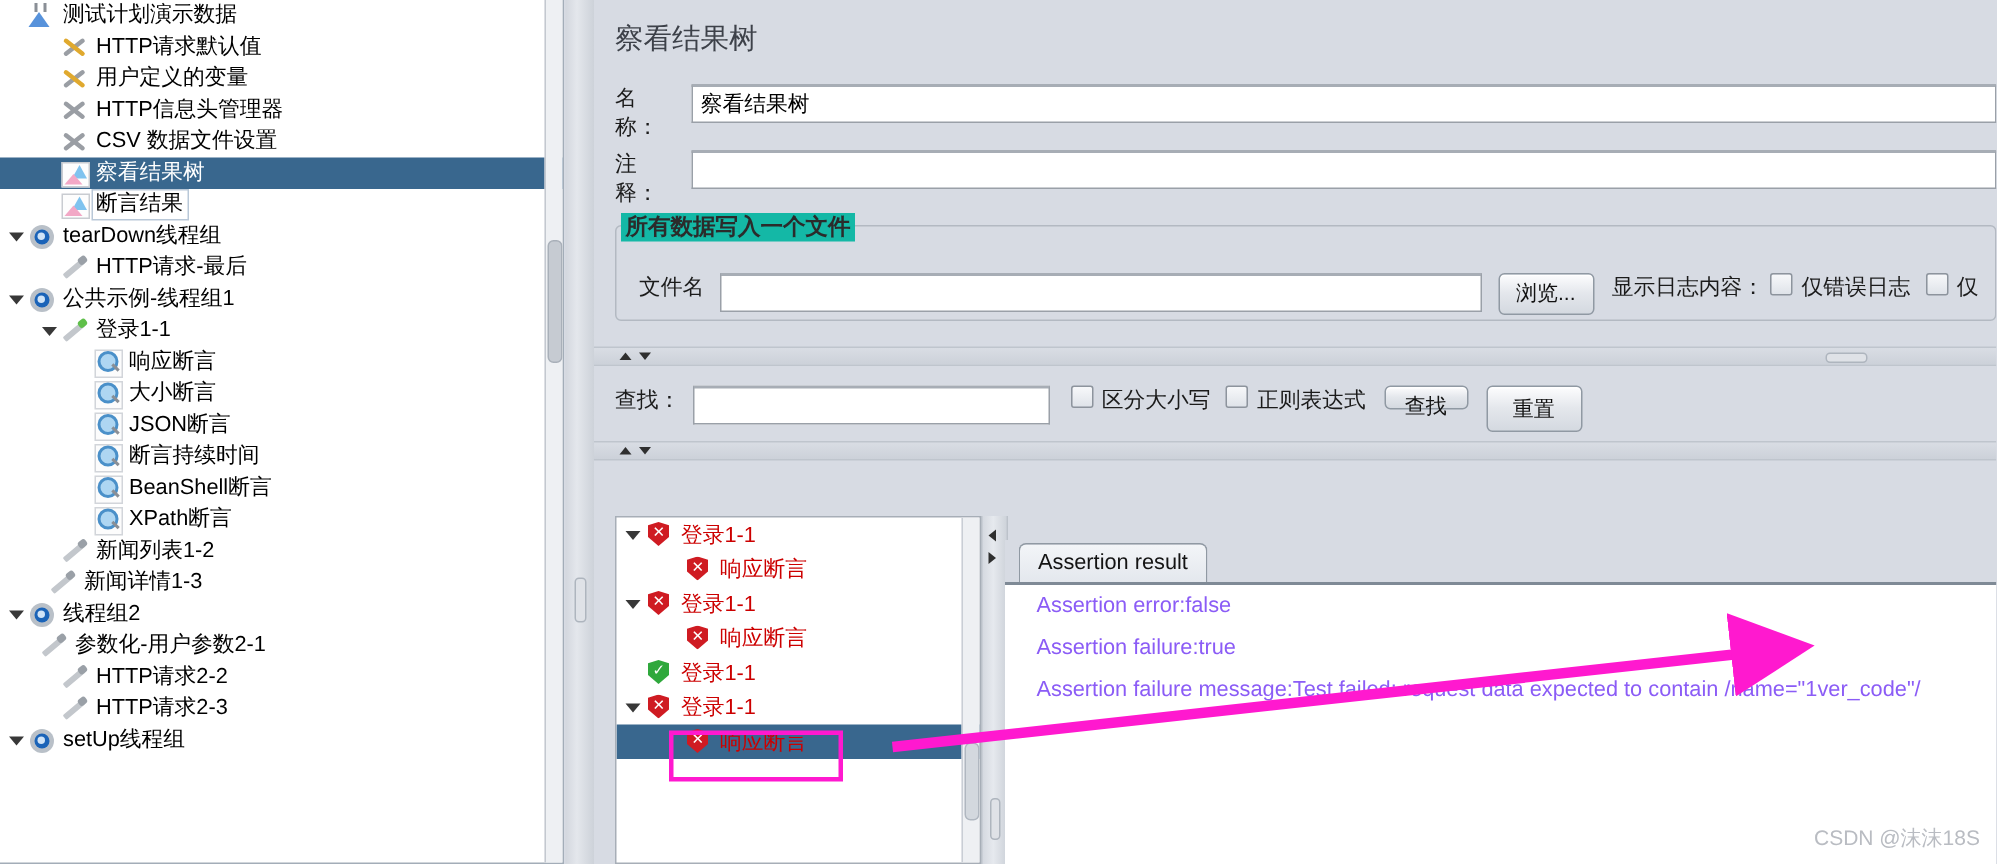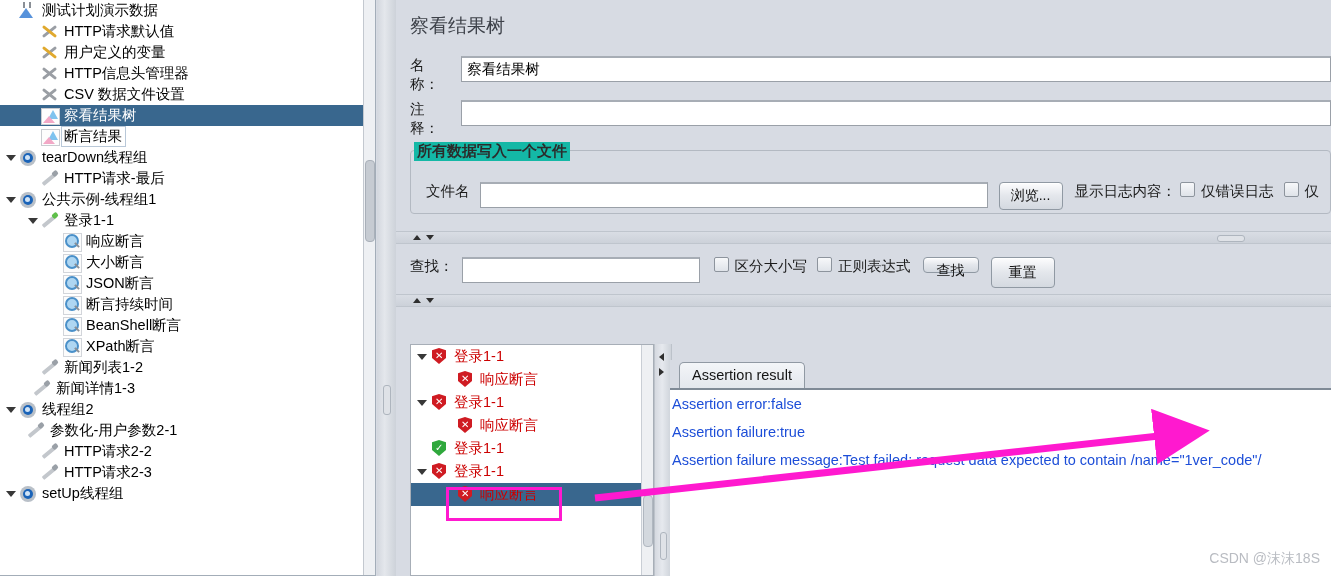"Assertion error:false" .tabbody p { color: #1d4ed8 -> #8b5cf6; padding: 3px 0 5px 2px -> 3px 0 5px 21px }
